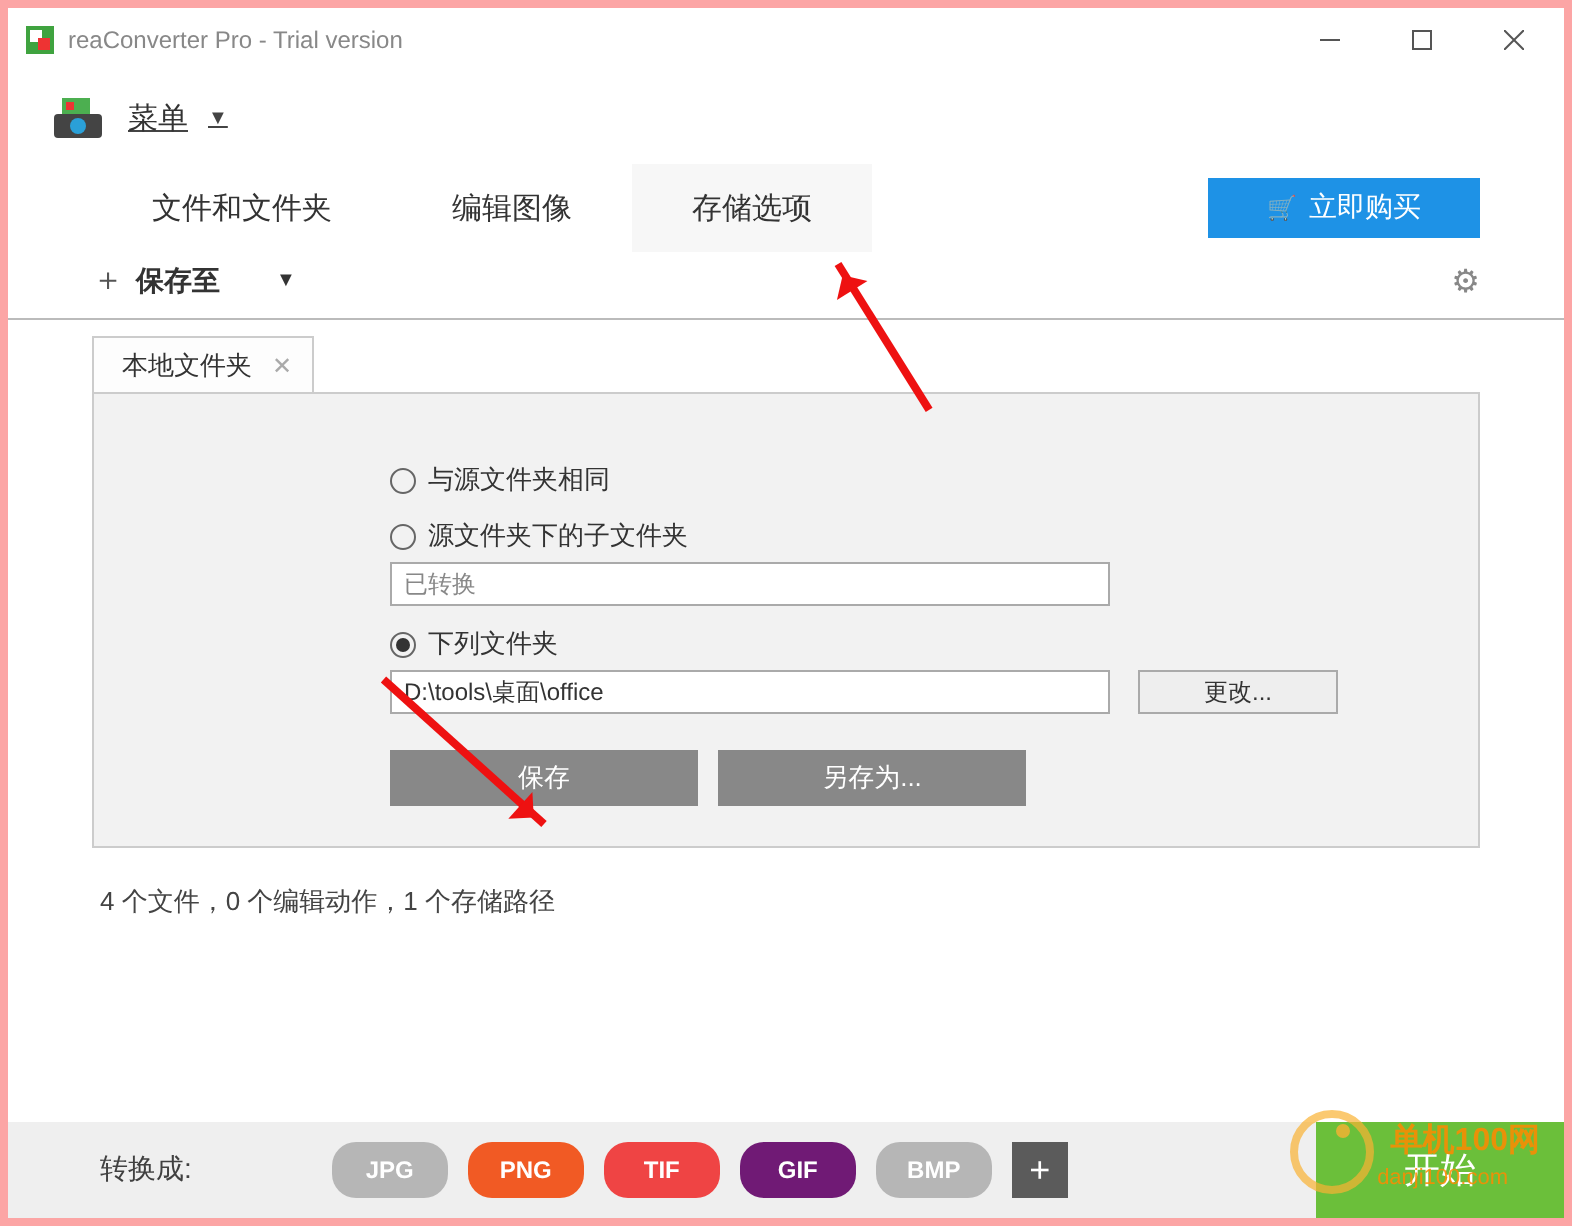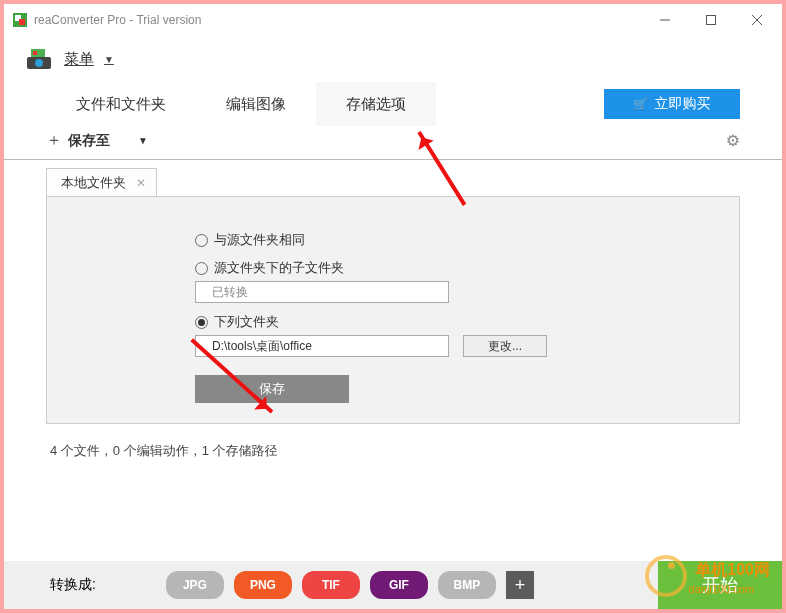"已转换" .text-input { padding: 0 16px -> 0 6px; width: 254px -> 360px }
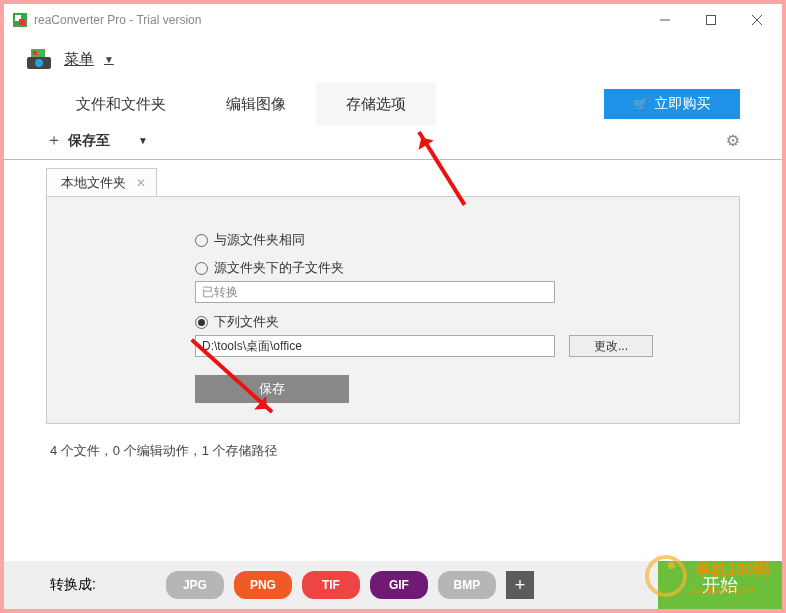"更改..." .change-btn { width: 84px -> 100px }
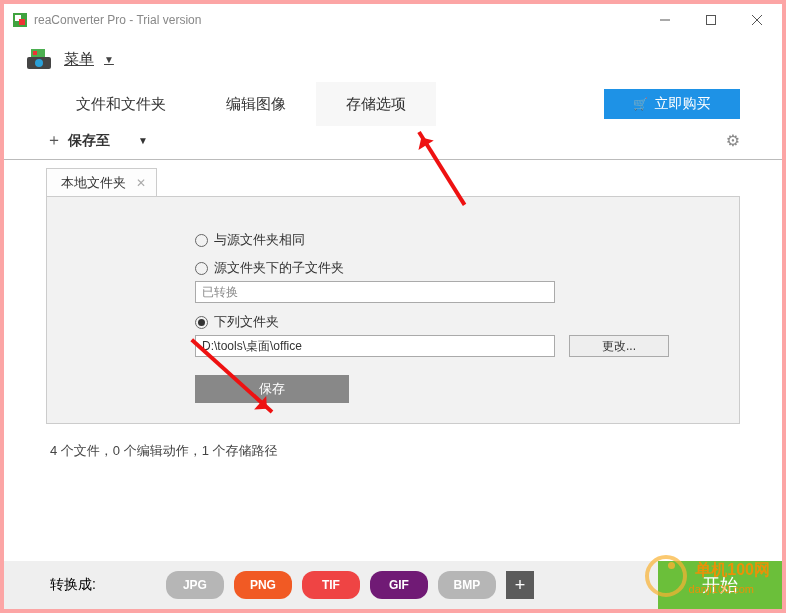"另存为..." div.gray-btn { html: none -> <div>另存为...</div> }
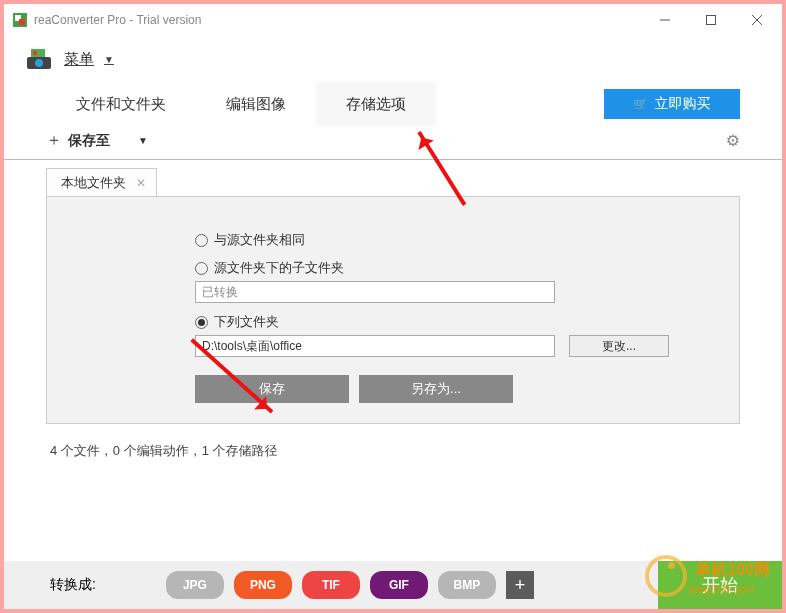"转换成:" .convert-label { color: #000000 -> #404040 }
